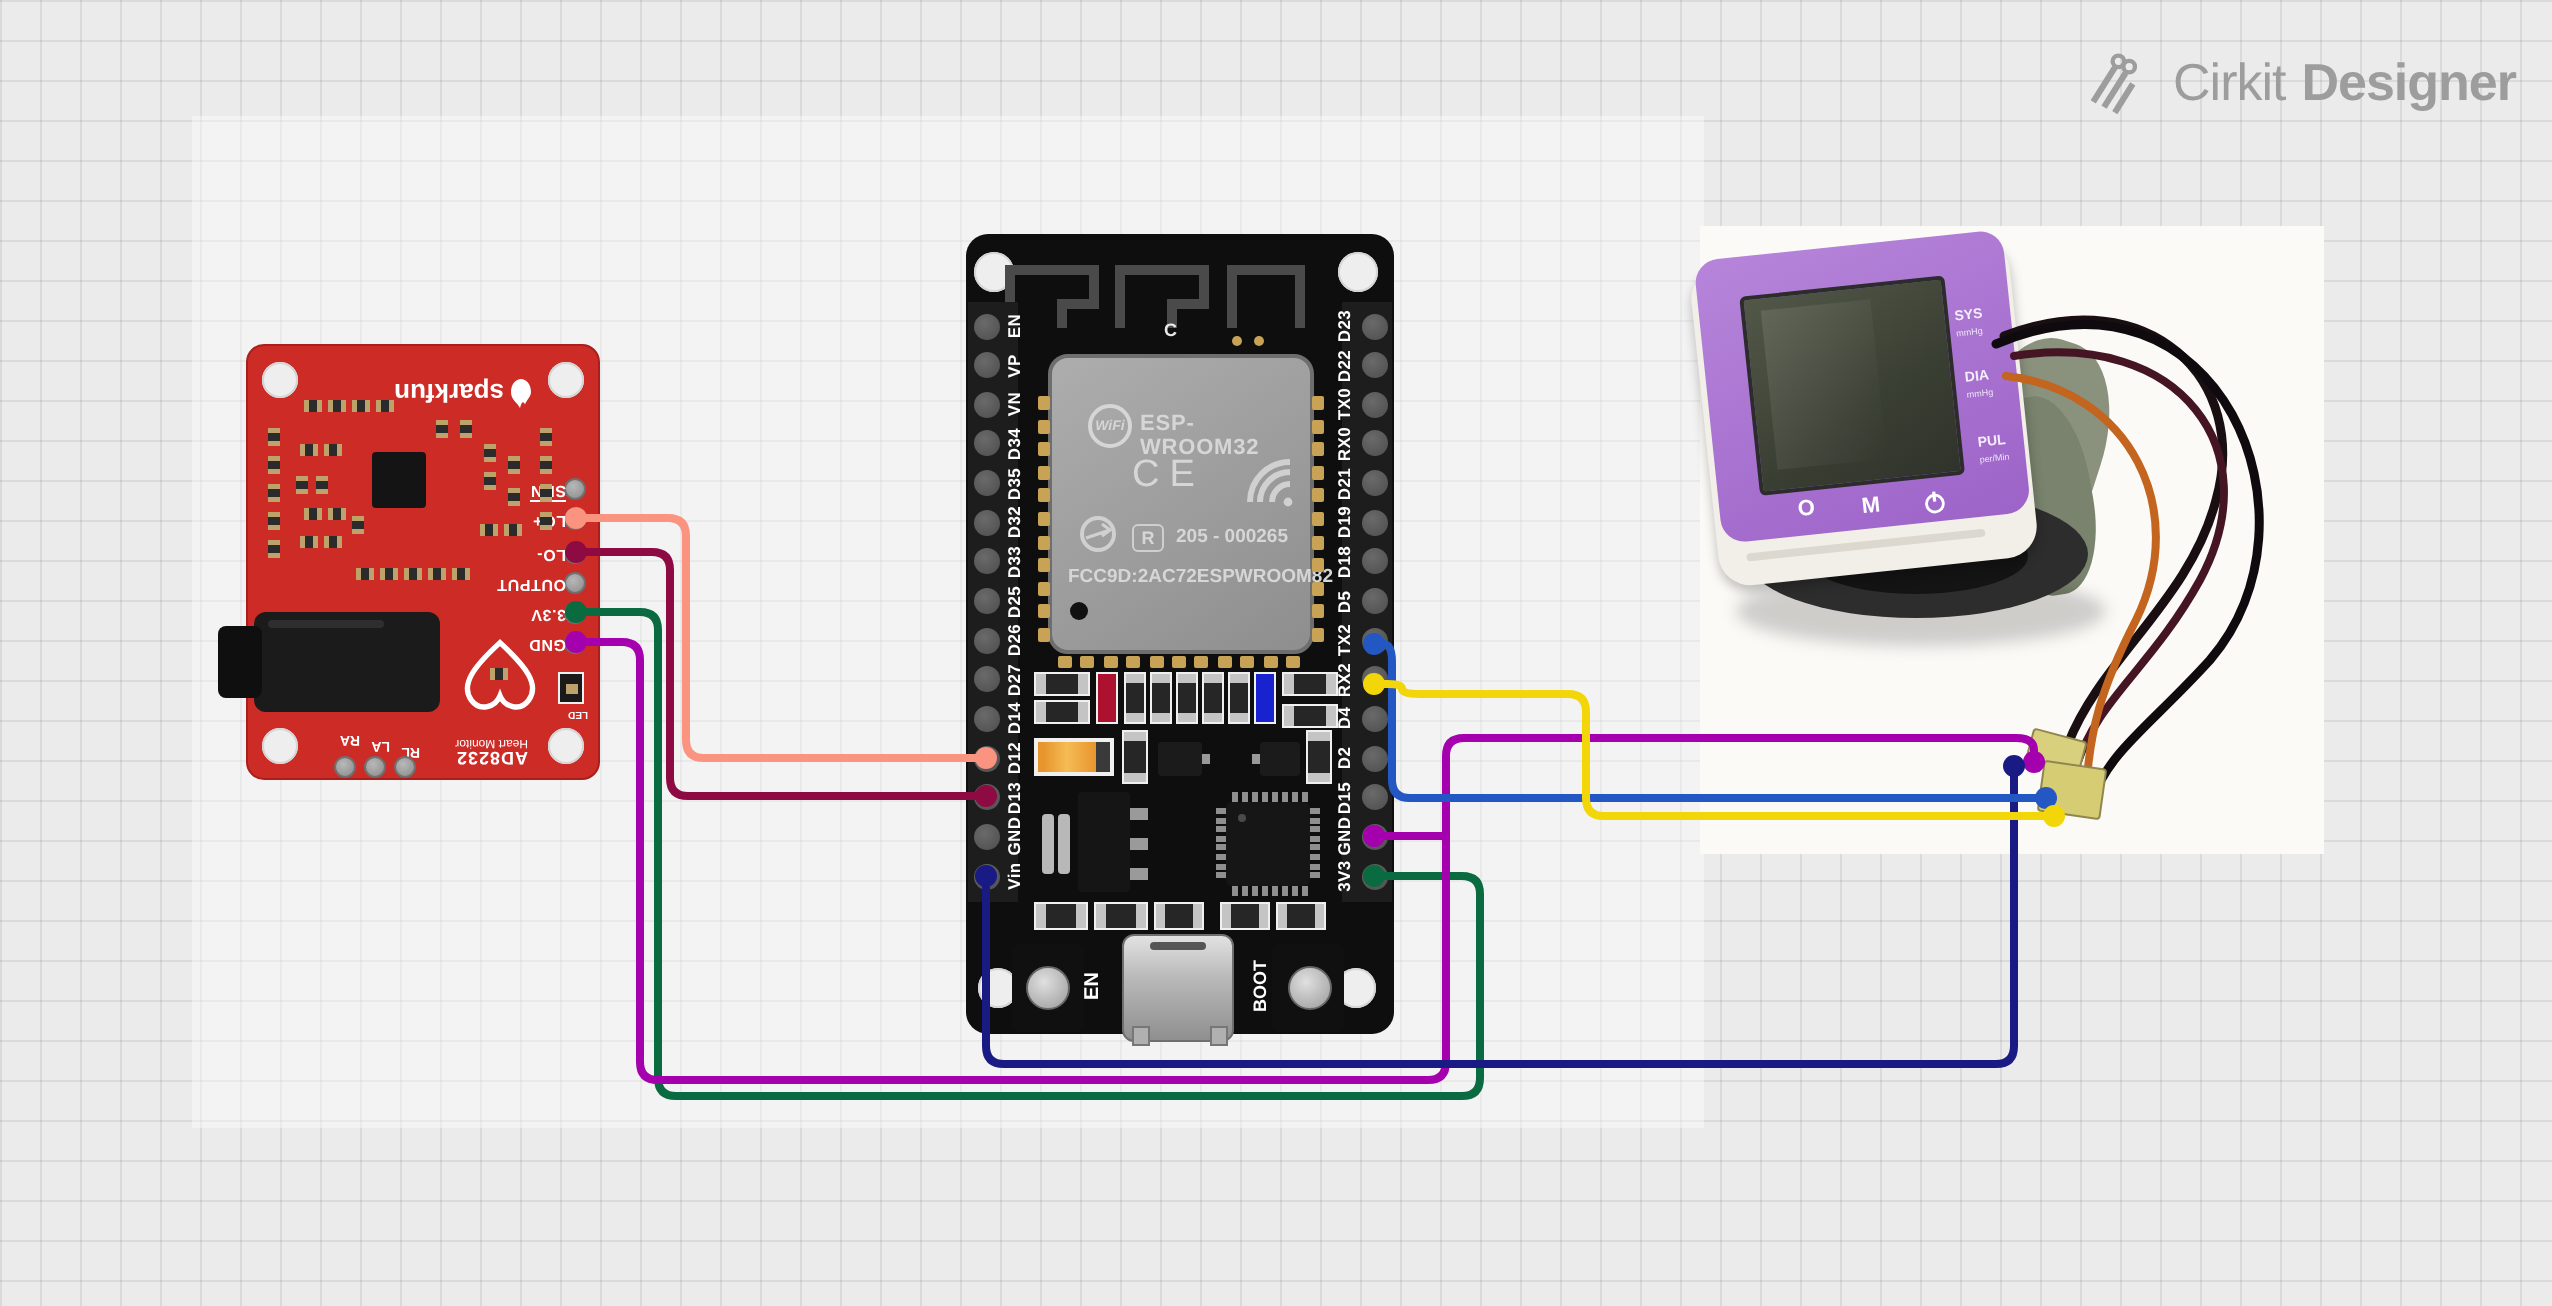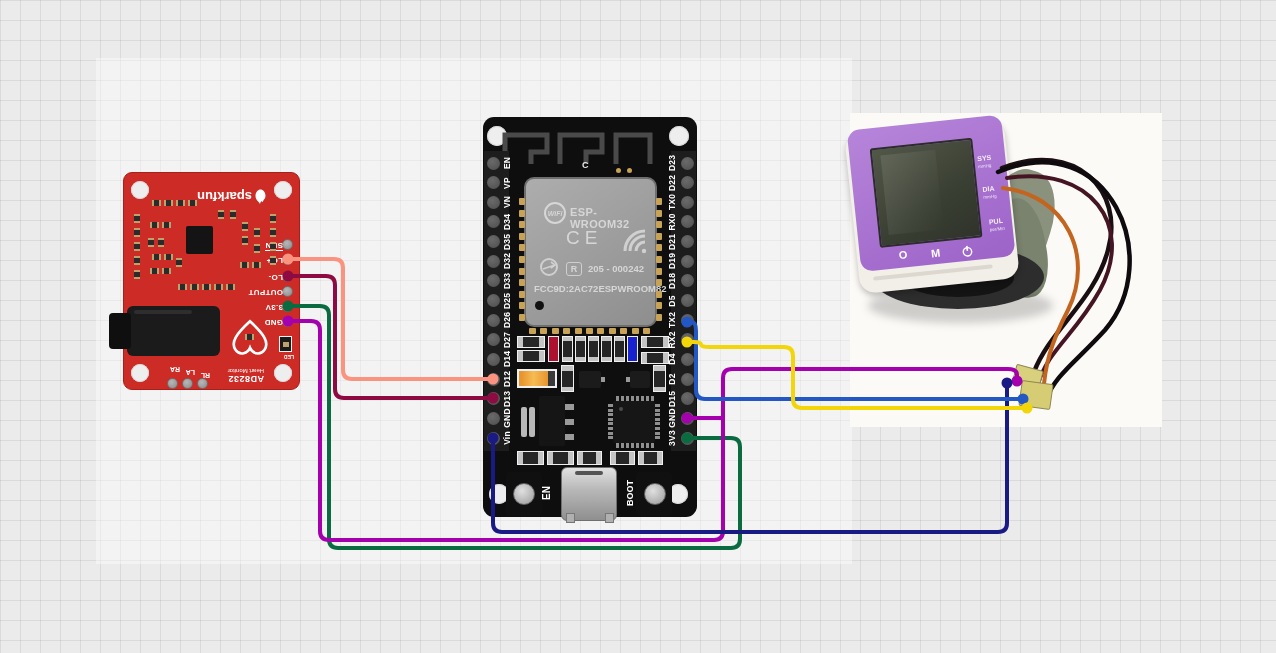"Cirkit" div.abs { html: none -> <div> <svg> <line></line> <circle></circle> <line></line> <circle></circle> <line></line> </svg> <span>Cirkit</span> <span>Designer</span> </div> }
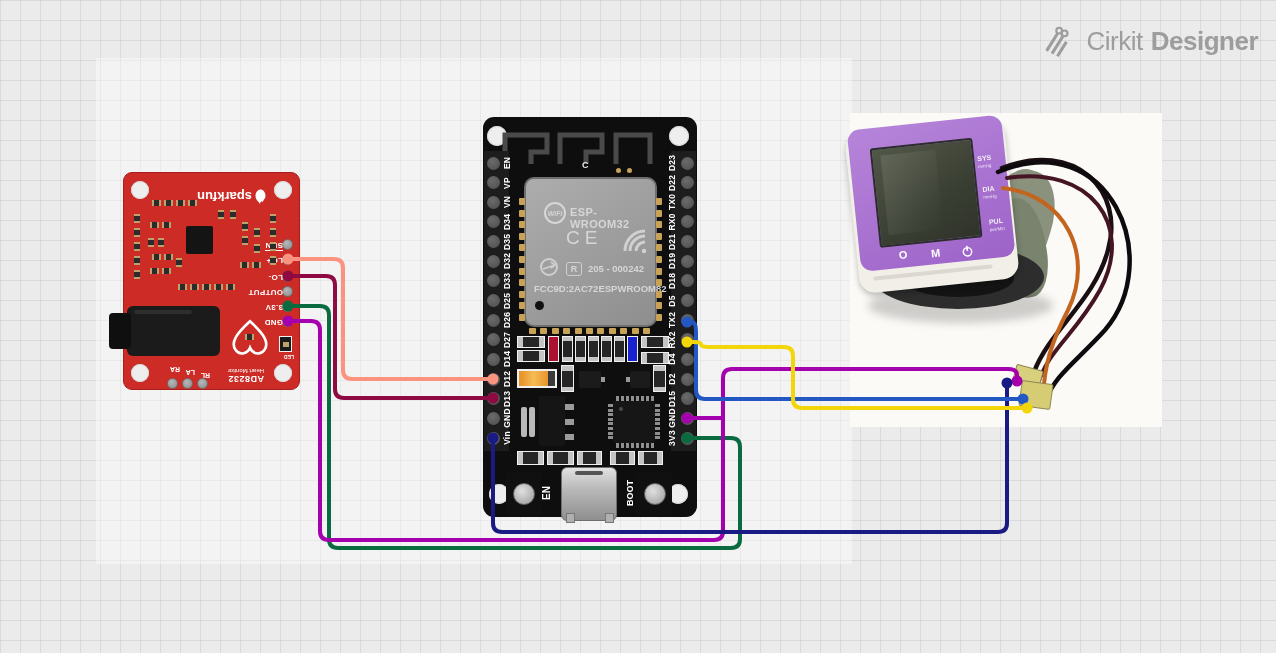"205 - 000242" div.abs { text: 000242 -> 000265 }
